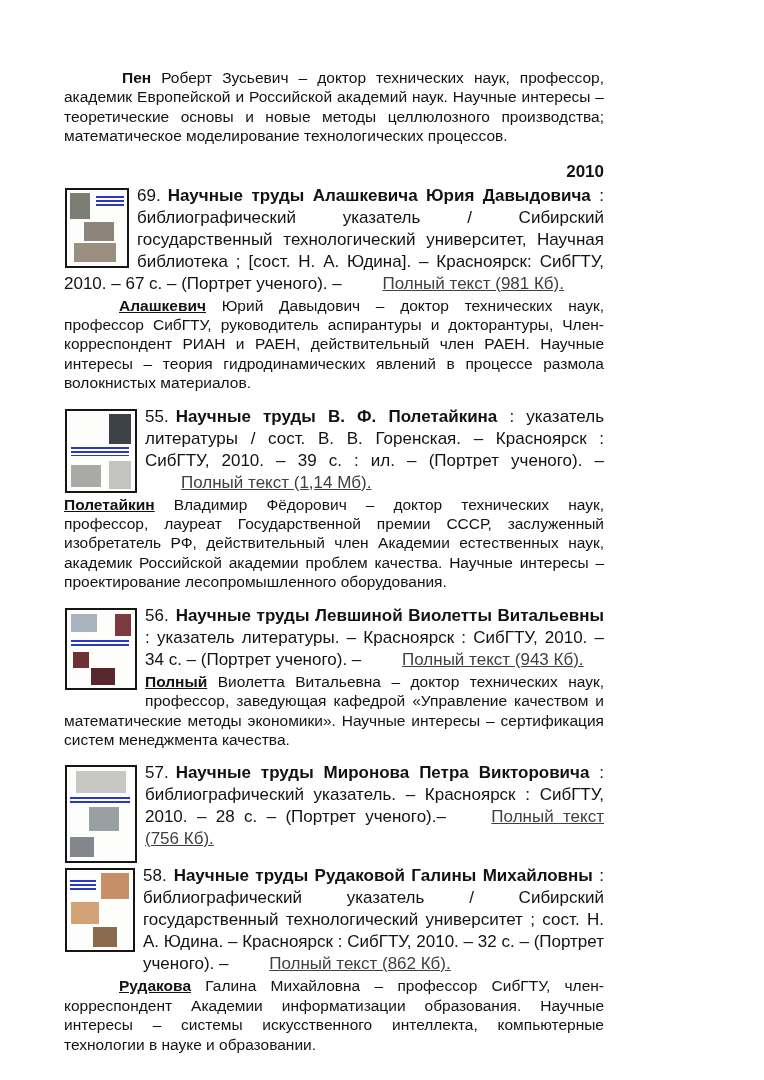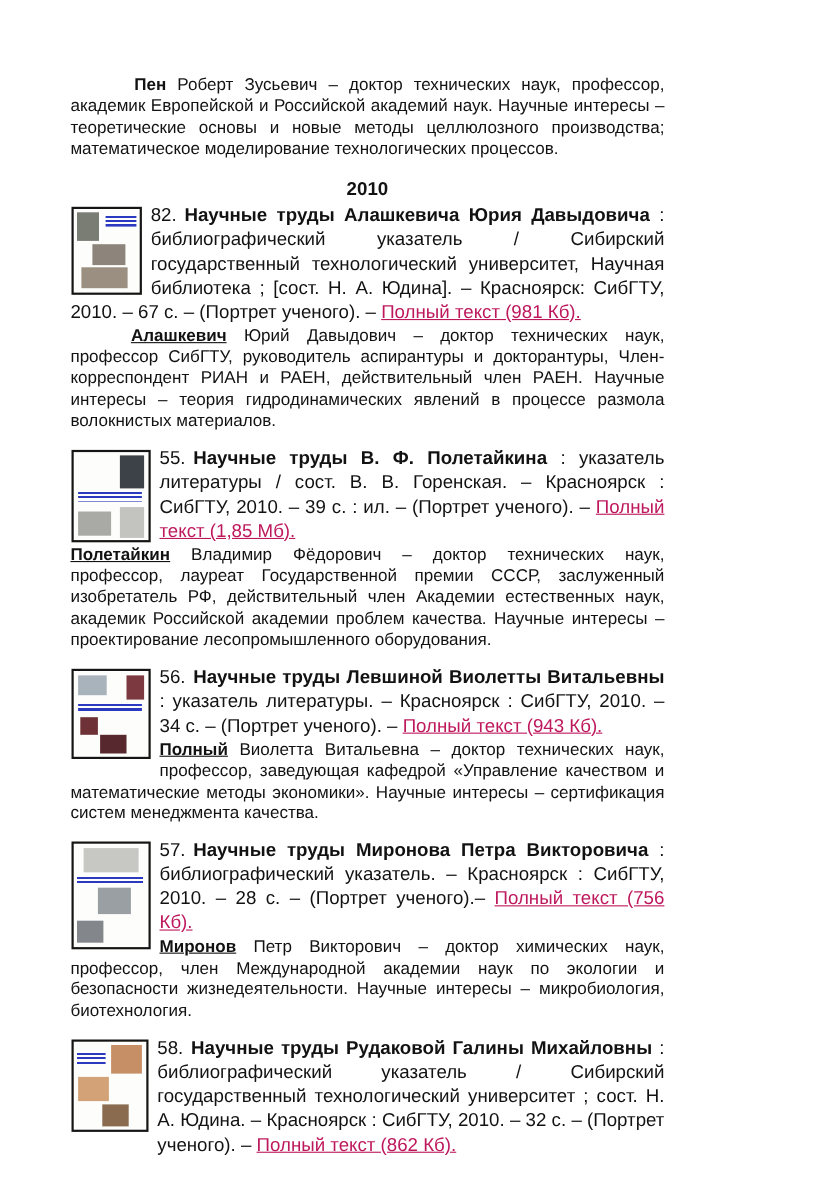"2010" .year { text-align: center -> right }
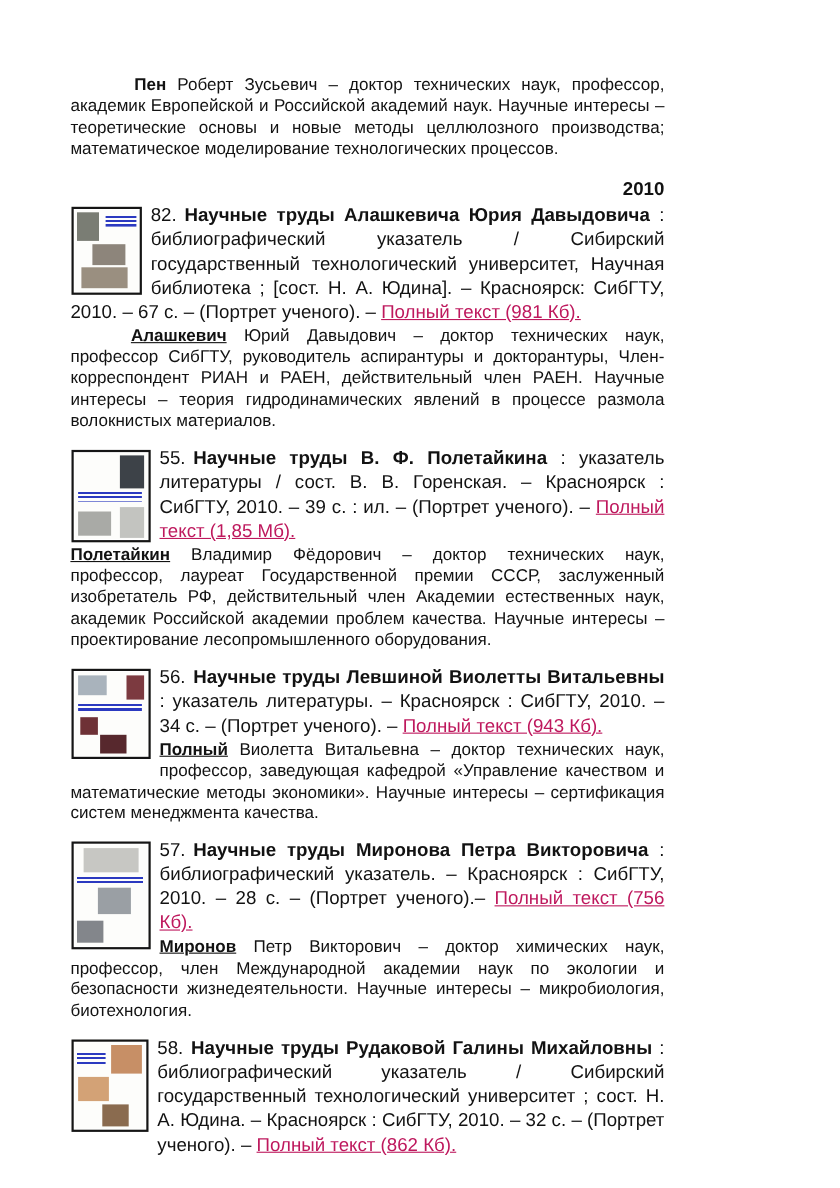"82." span.num { text: 82 -> 69 }
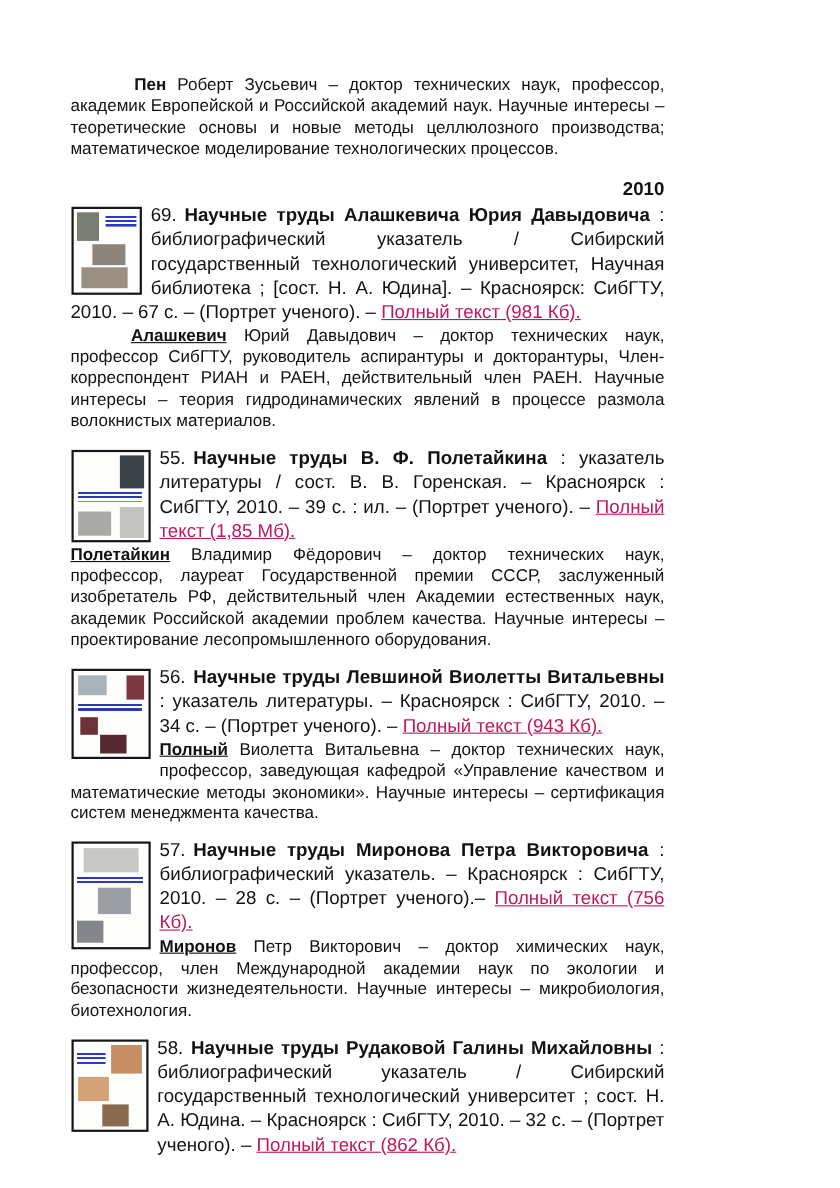"Полный текст (981 Кб)." a.fulltext { color: #be185d -> #404040; margin-left: none -> 36px }
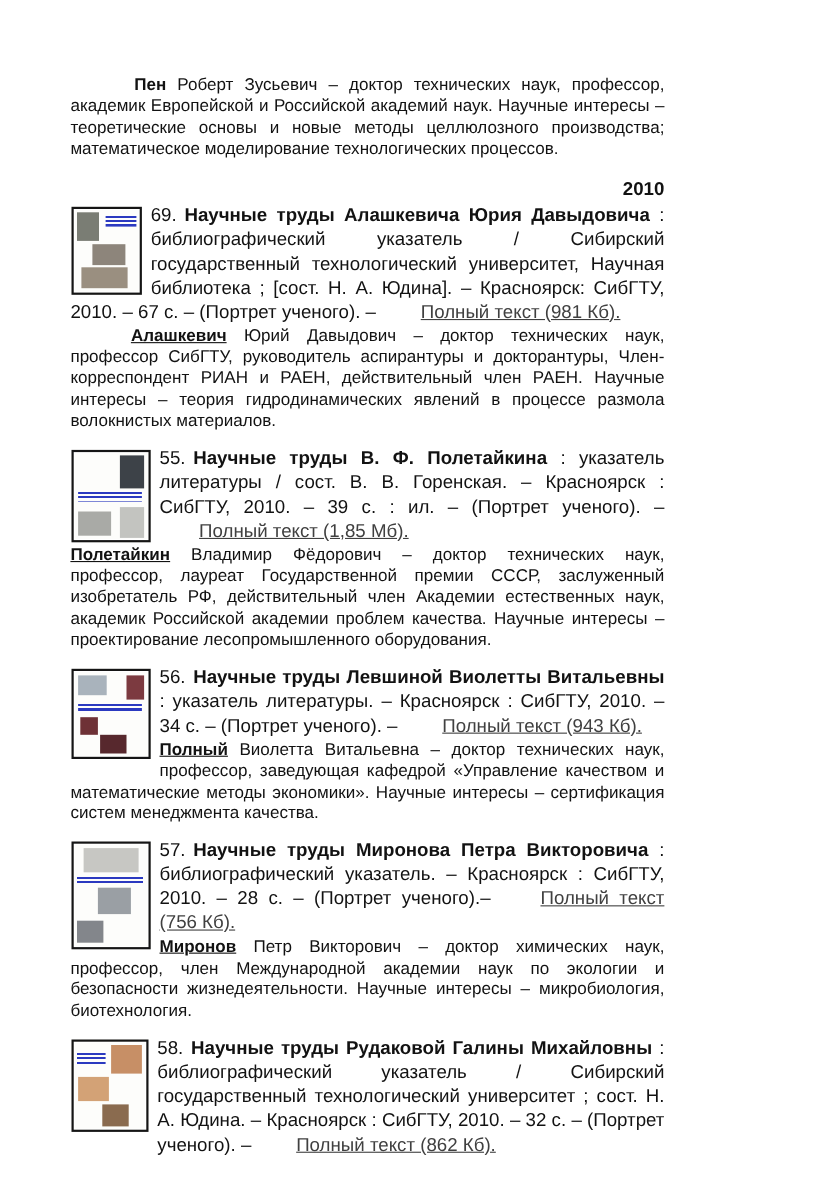"Полный текст (1,85 Мб)." a.fulltext { text: 1,85 -> 1,14 }
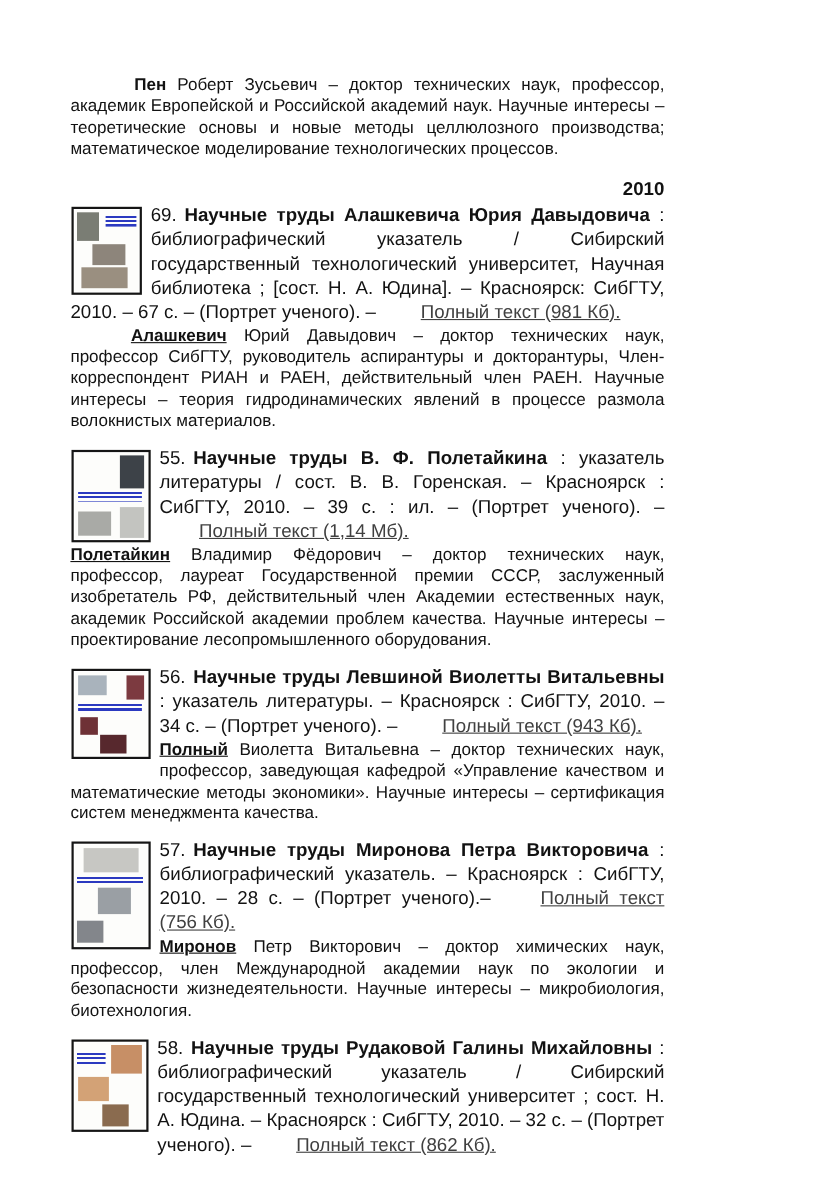"Миронов Петр Викторович – доктор" p.desc { html: <p><b>Миронов</b><span> Петр Викторович – доктор химических наук, профессор, член Международной академии наук по экологии и безопасности жизнедеятельности. Научные интересы – микробиология, биотехнология.</span></p> -> none }
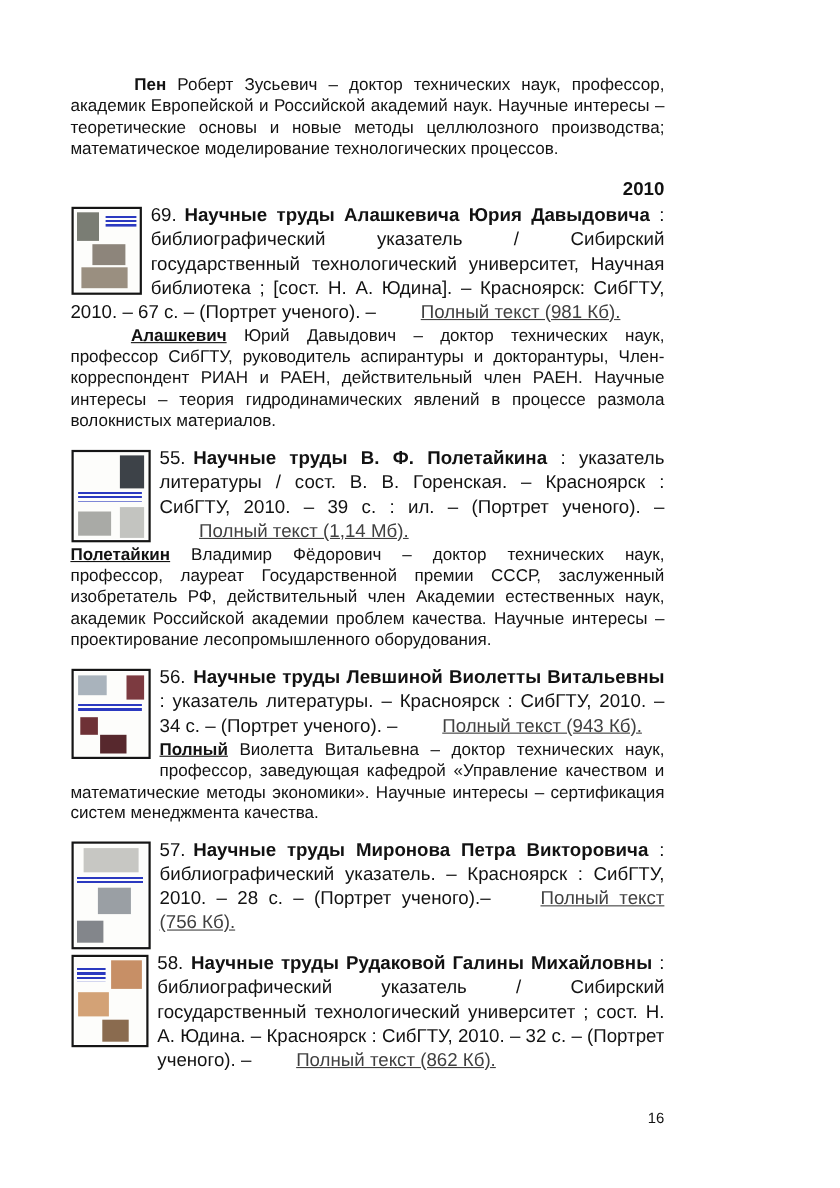"Рудакова Галина Михайловна – профессор" p.desc { html: none -> <p><b>Рудакова</b><span> Галина Михайловна – профессор СибГТУ, член-корреспондент Академии информатизации образования. Научные интересы – системы искусственного интеллекта, компьютерные технологии в науке и образовании.</span></p> }
